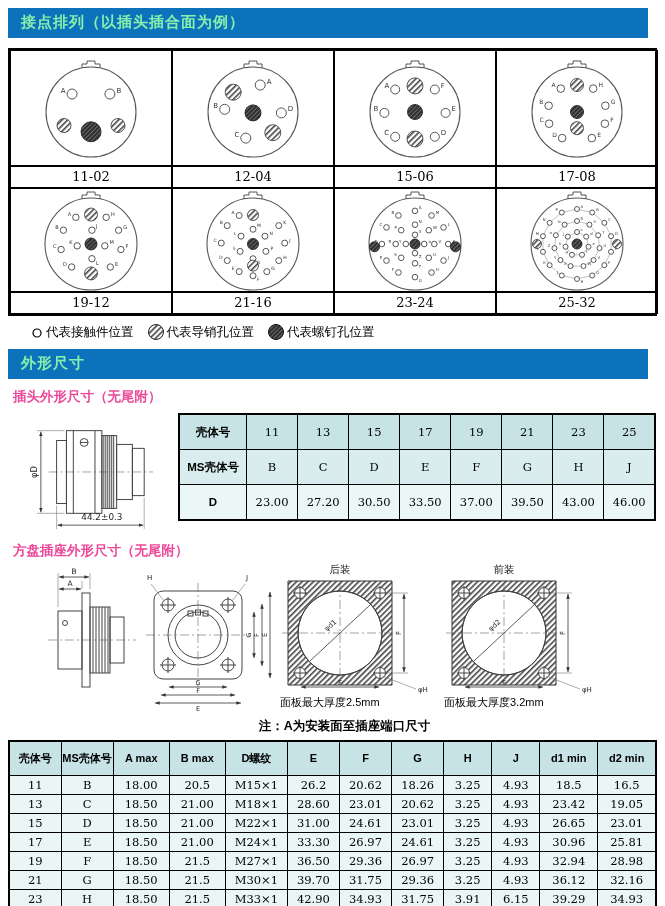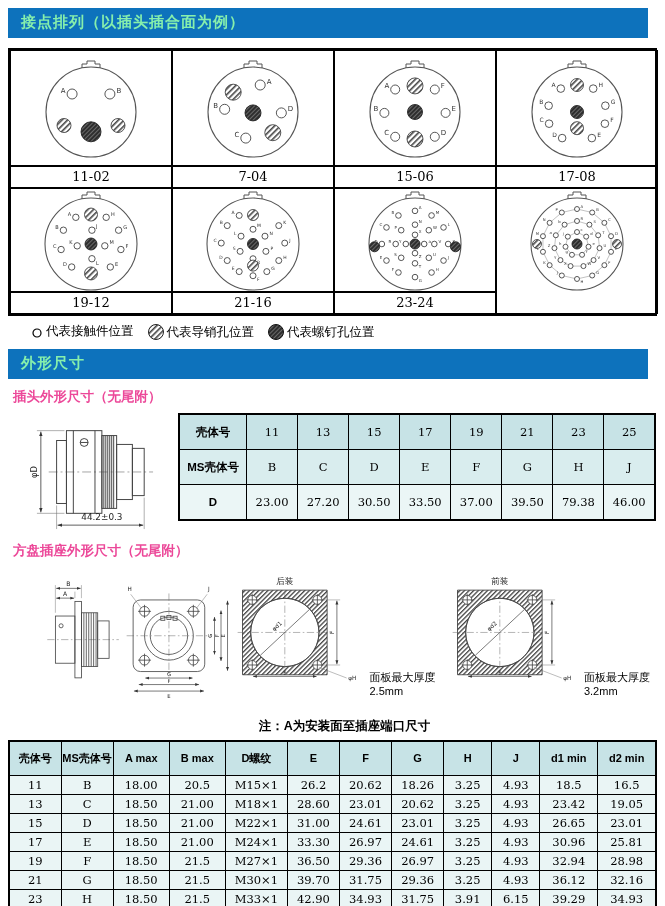"7-04" div.strip { text: 7-04 -> 12-04 }
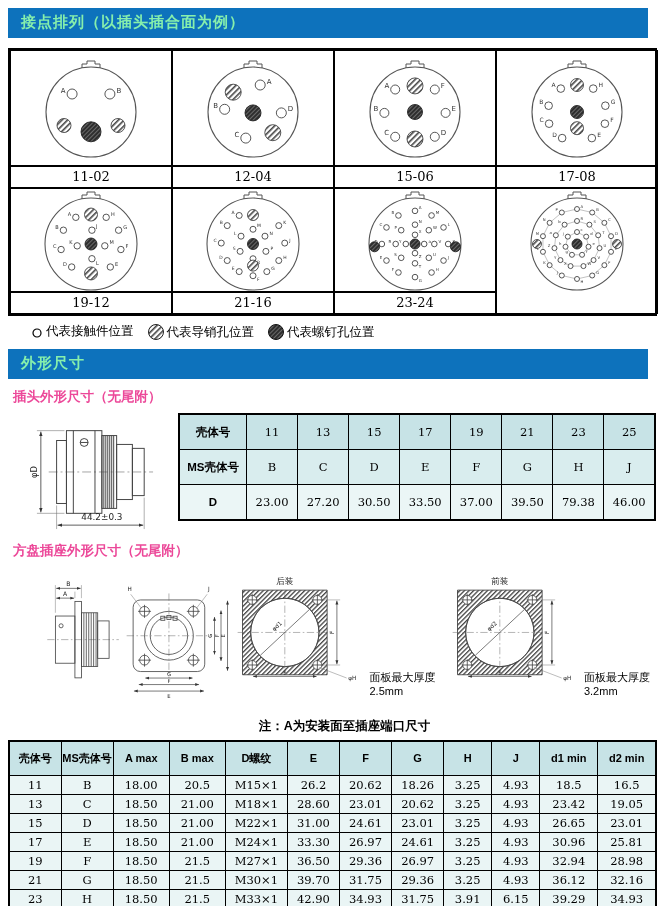"25-32" div.strip { html: none -> <div>25-32</div> }
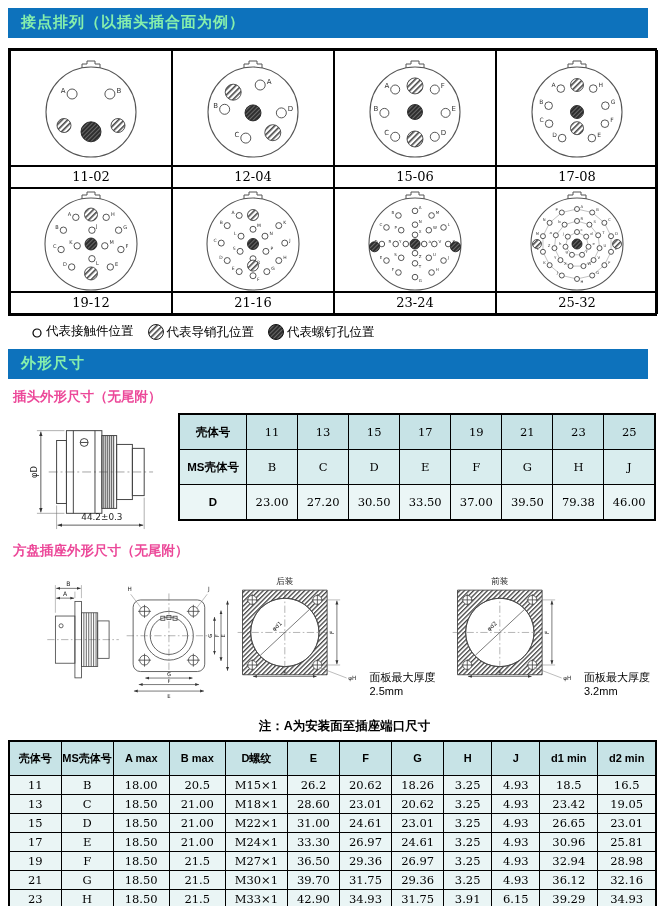"代表接触件位置" .legend { align-items: flex-start -> center }
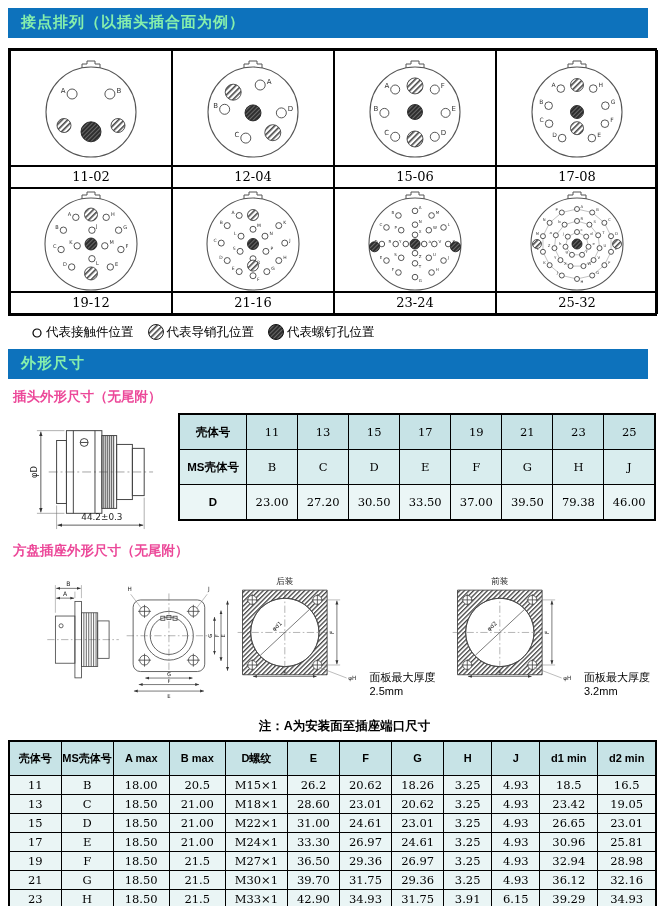"79.38" td { text: 79.38 -> 43.00 }
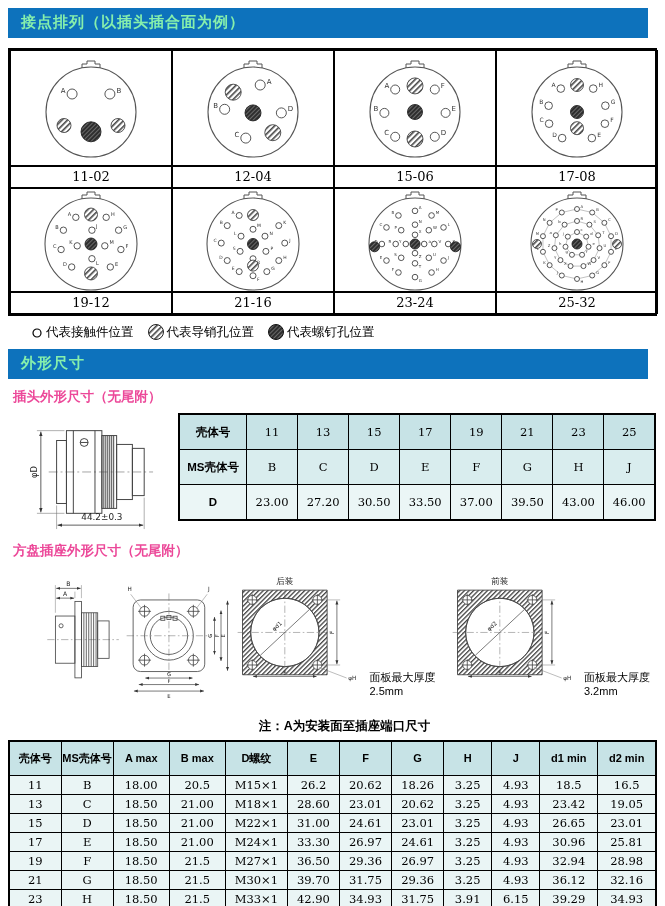"后装" .panelbox { align-items: flex-end -> flex-start; flex-direction: row -> column }
